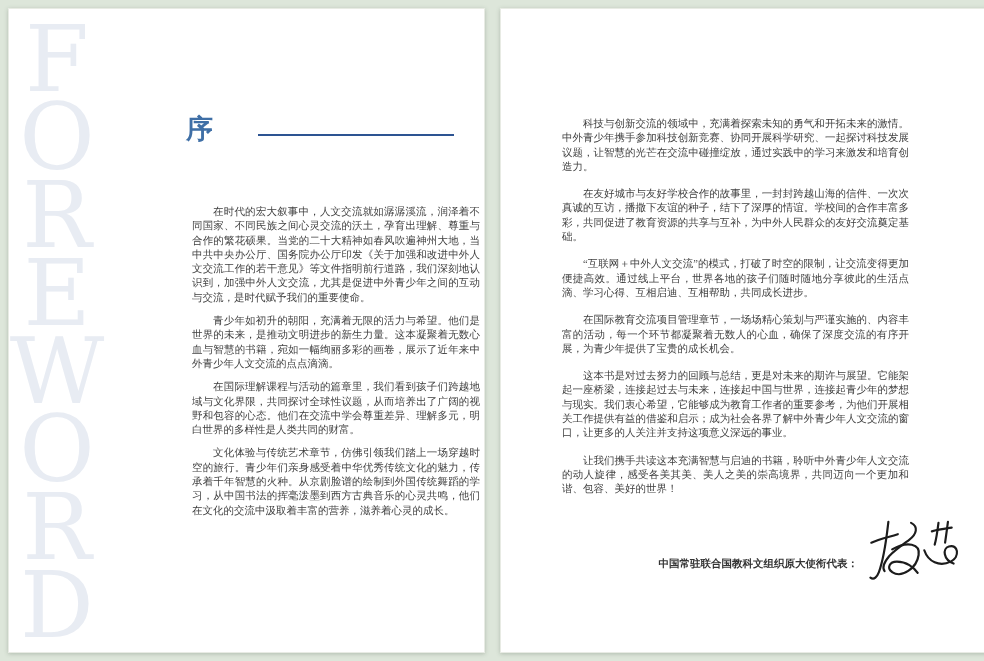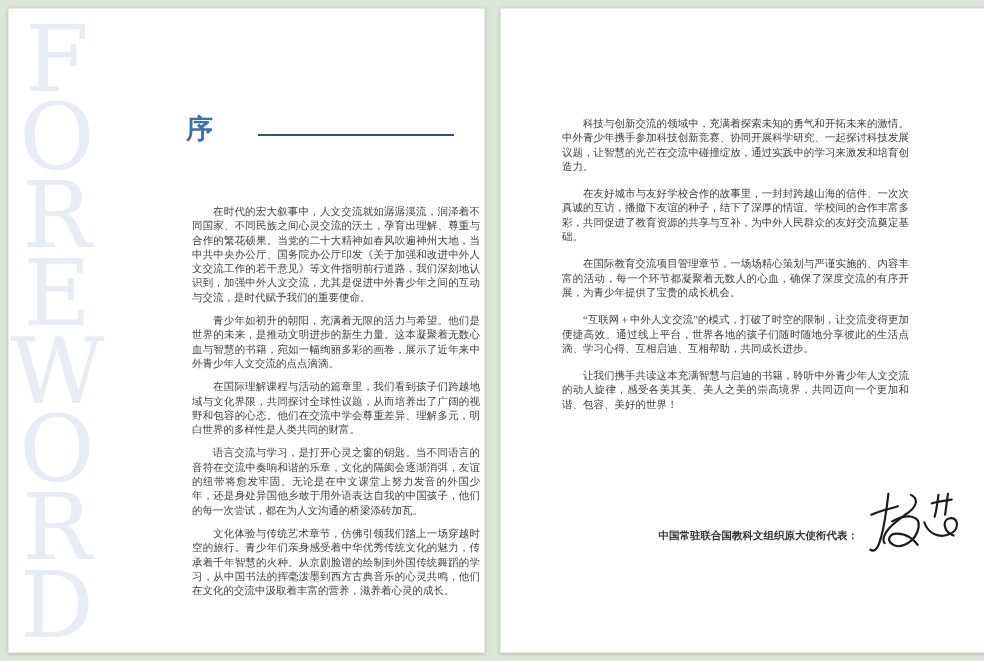"在国际教育交流项目管理章节，一场场精心策划与严谨实施的、内容丰富的活动，每一个环" p { order: before "“互联网＋中外人文交流”的模式，打破了时空的限制，让交流变得更加便捷高效。通过线" -> after "“互联网＋中外人文交流”的模式，打破了时空的限制，让交流变得更加便捷高效。通过线" }
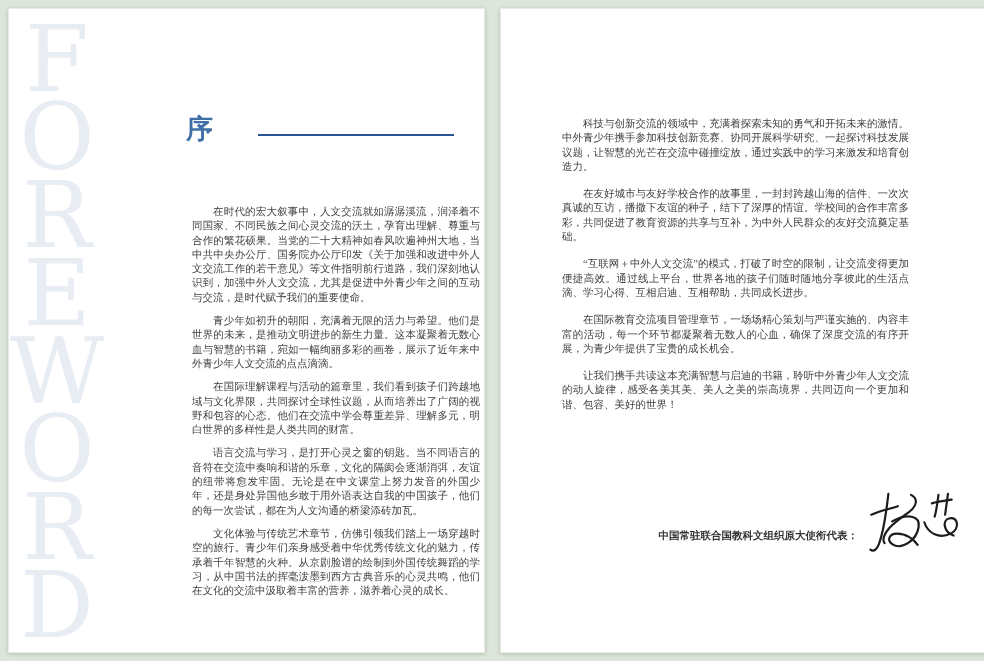"这本书是对过去努力的回顾与总结，更是对未来的期许与展望。它能架起一座桥梁，连接起" p { html: none -> <p>这本书是对过去努力的回顾与总结，更是对未来的期许与展望。它能架起一座桥梁，连接起过去与未来，连接起中国与世界，连接起青少年的梦想与现实。我们衷心希望，它能够成为教育工作者的重要参考，为他们开展相关工作提供有益的借鉴和启示；成为社会各界了解中外青少年人文交流的窗口，让更多的人关注并支持这项意义深远的事业。</p> }
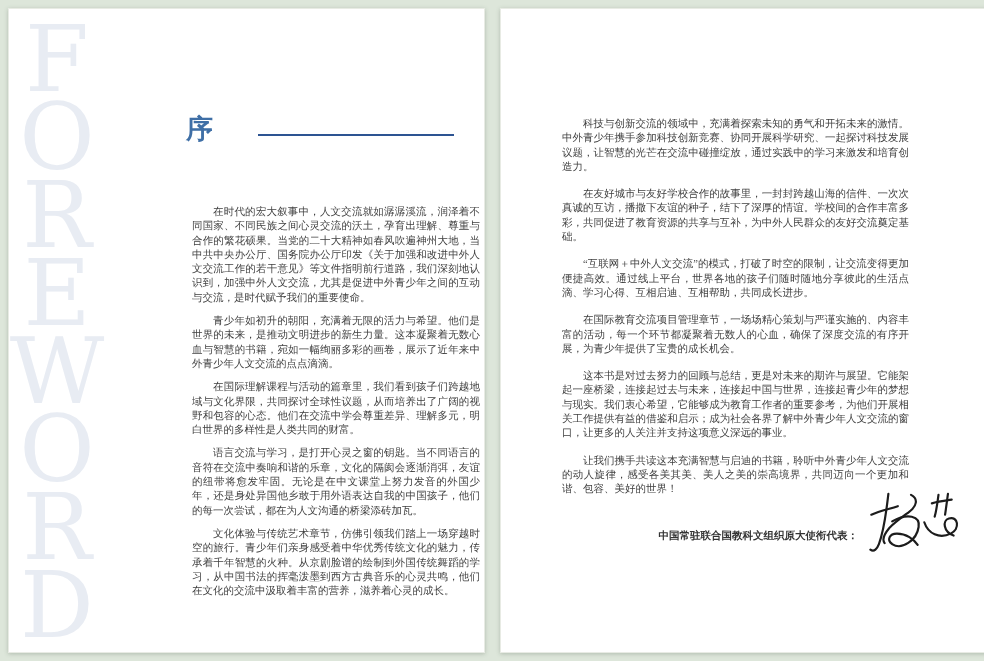"语言交流与学习，是打开心灵之窗的钥匙。当不同语言的音符在交流中奏响和谐的乐章，文" p { html: <p>语言交流与学习，是打开心灵之窗的钥匙。当不同语言的音符在交流中奏响和谐的乐章，文化的隔阂会逐渐消弭，友谊的纽带将愈发牢固。无论是在中文课堂上努力发音的外国少年，还是身处异国他乡敢于用外语表达自我的中国孩子，他们的每一次尝试，都在为人文沟通的桥梁添砖加瓦。</p> -> none }
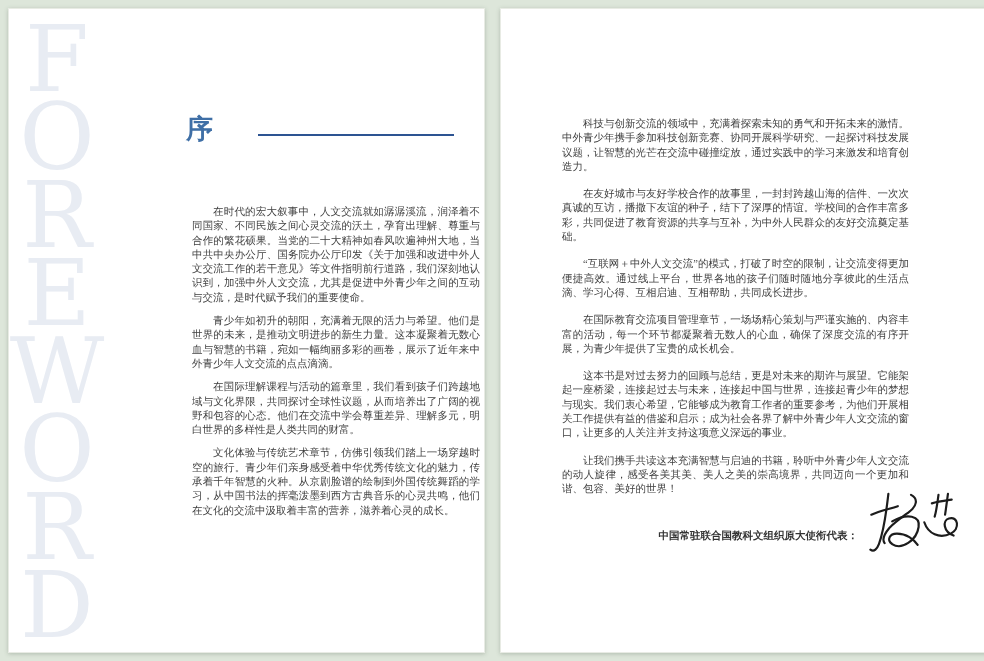"中国常驻联合国教科文组织原大使衔代表：" .signature-row { top: 478px -> 506px }
